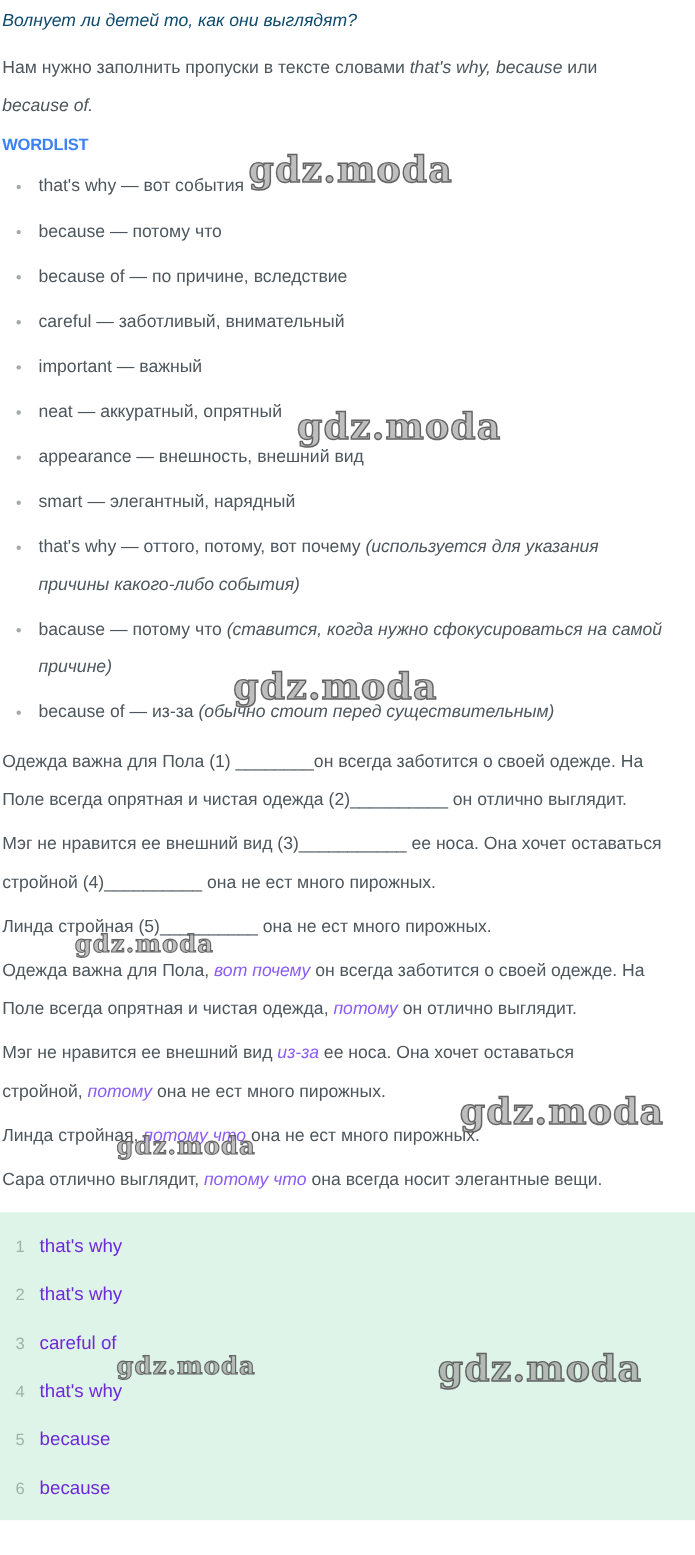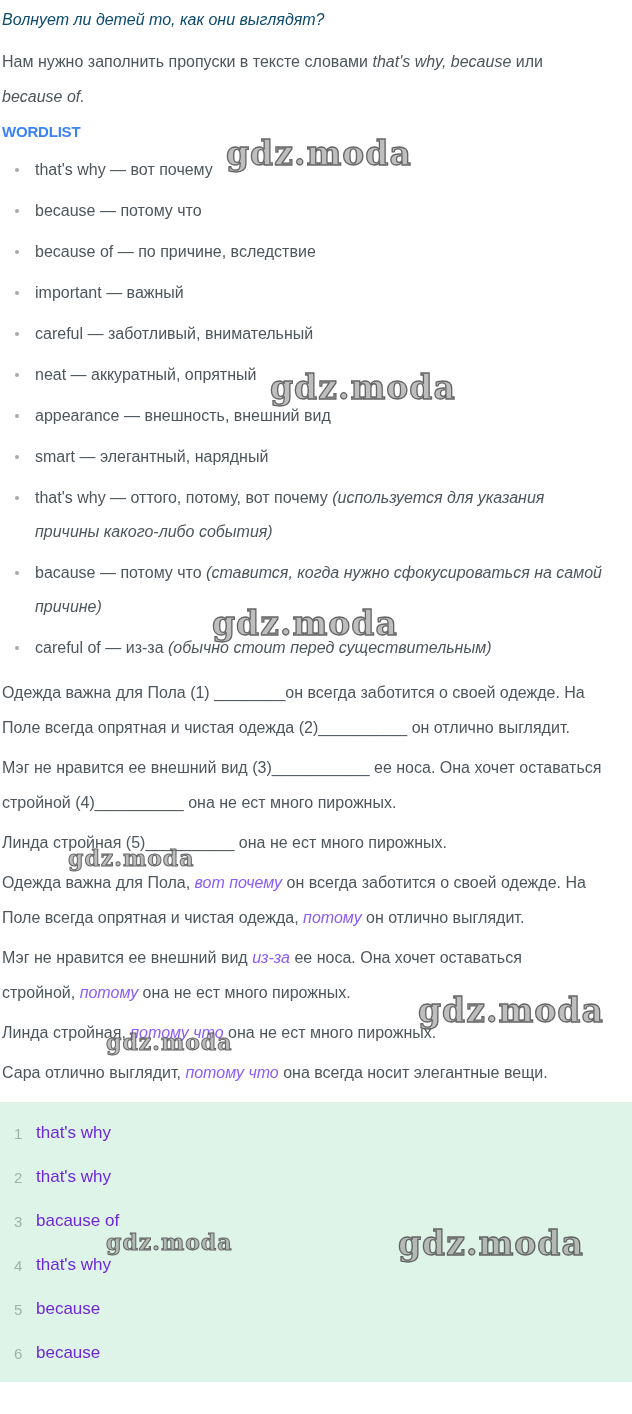"that's why — вот почему" span { text: почему -> события }
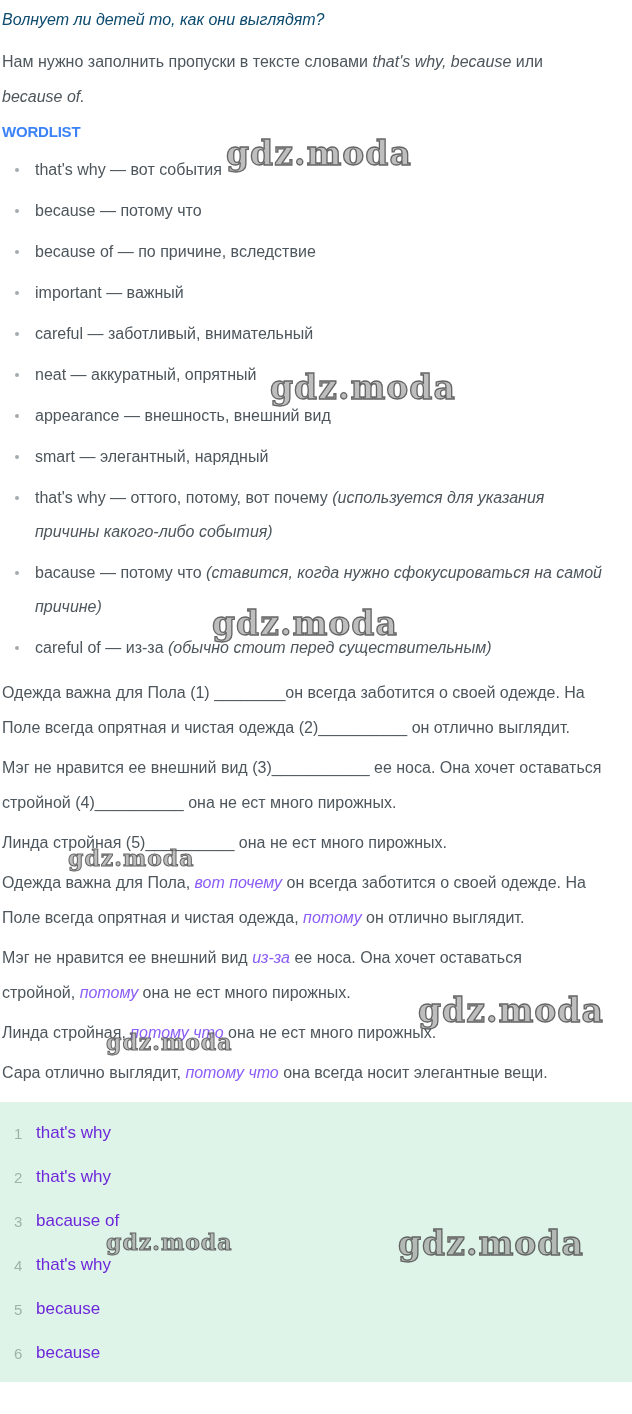"important — важный" li { order: before "careful — заботливый, внимательный" -> after "careful — заботливый, внимательный" }
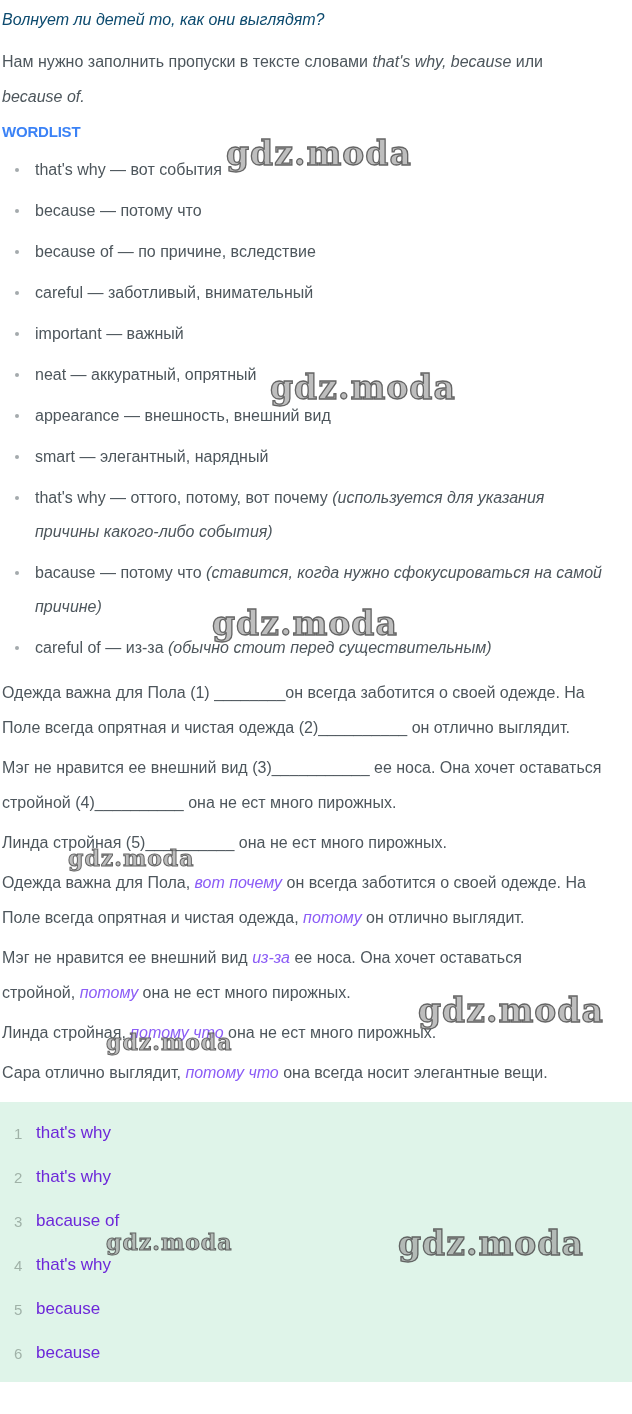"careful of — из-за" span { text: careful -> because }
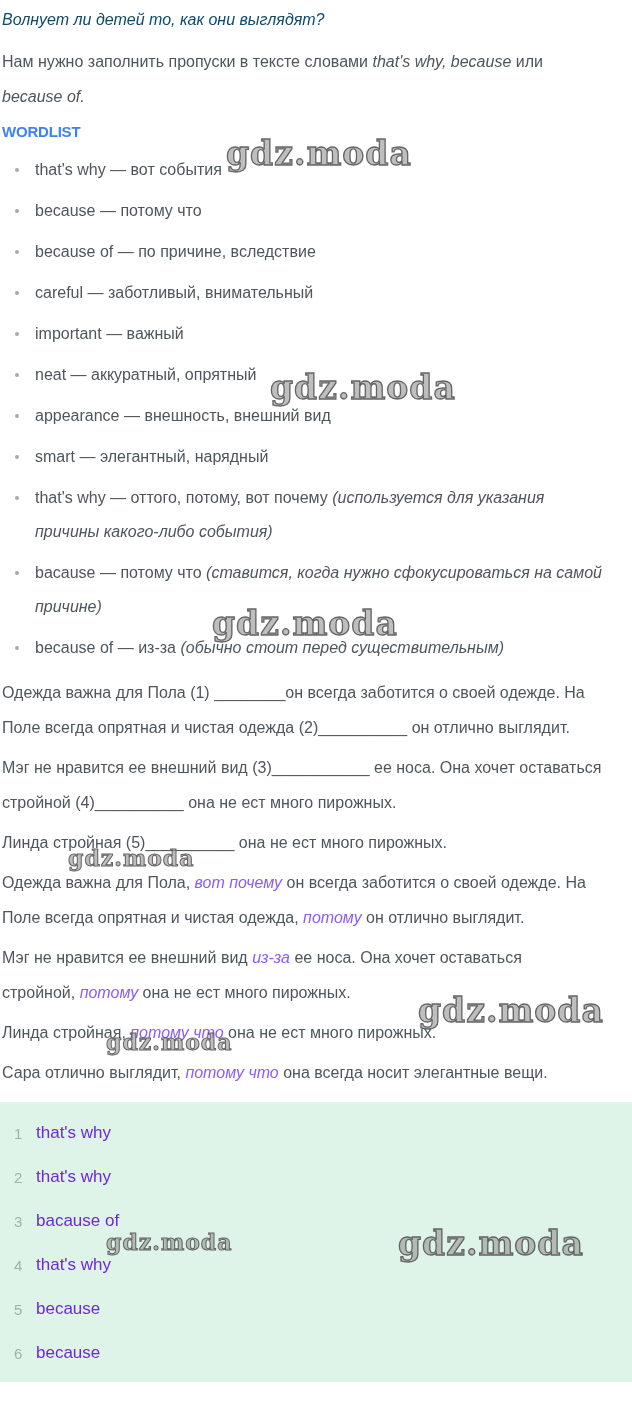"bacause of" span.ans-text { text: bacause -> careful }
